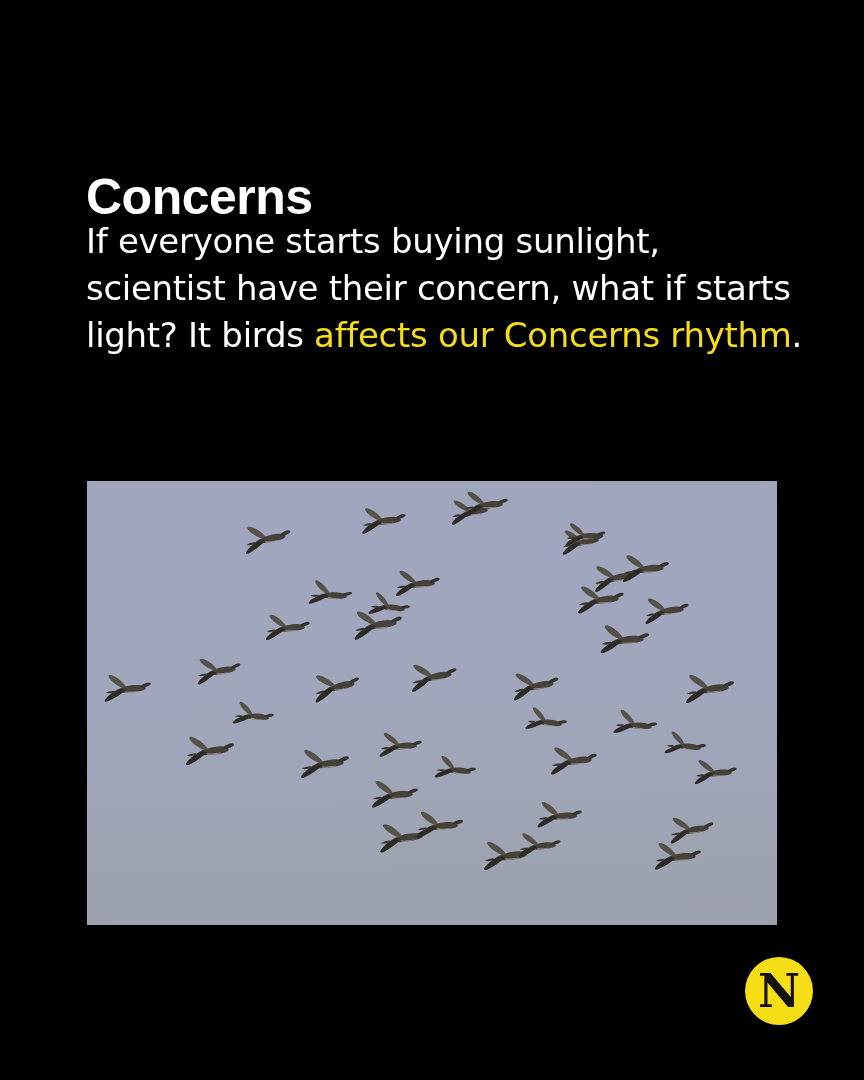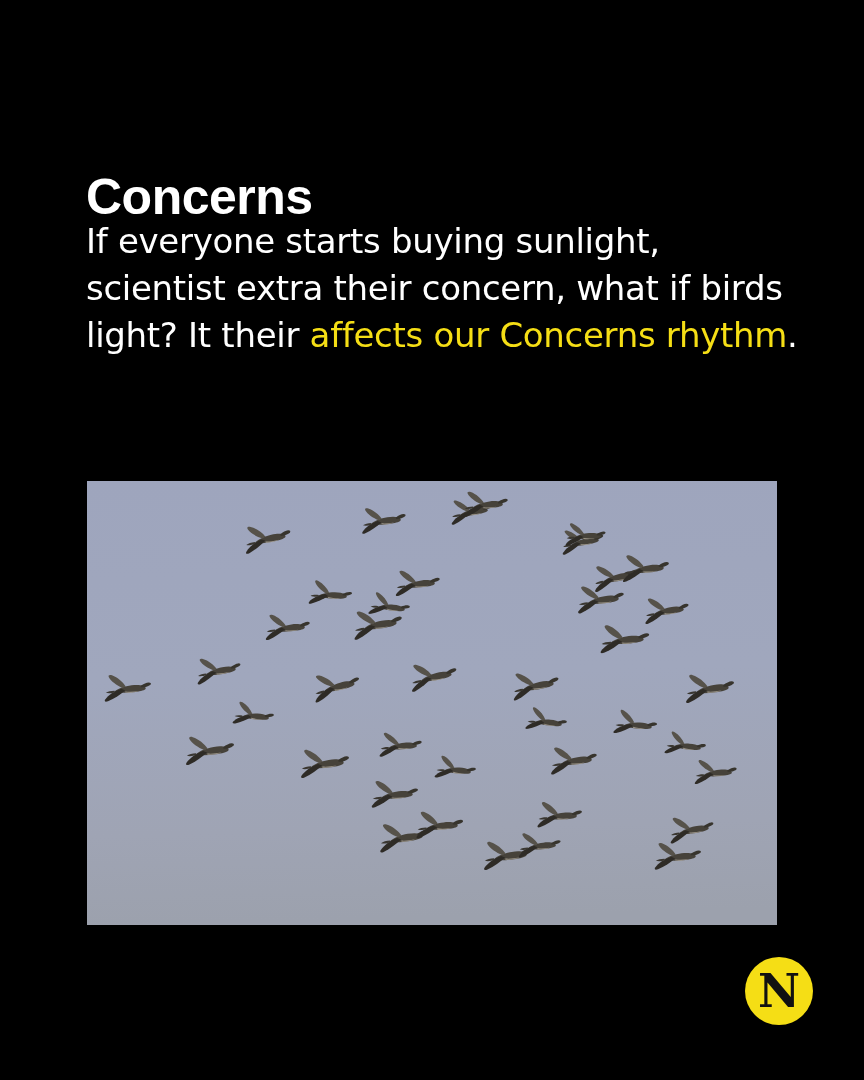"scientist extra their concern, what" span.ln { text: extra their concern, what if birds -> have their concern, what if starts }
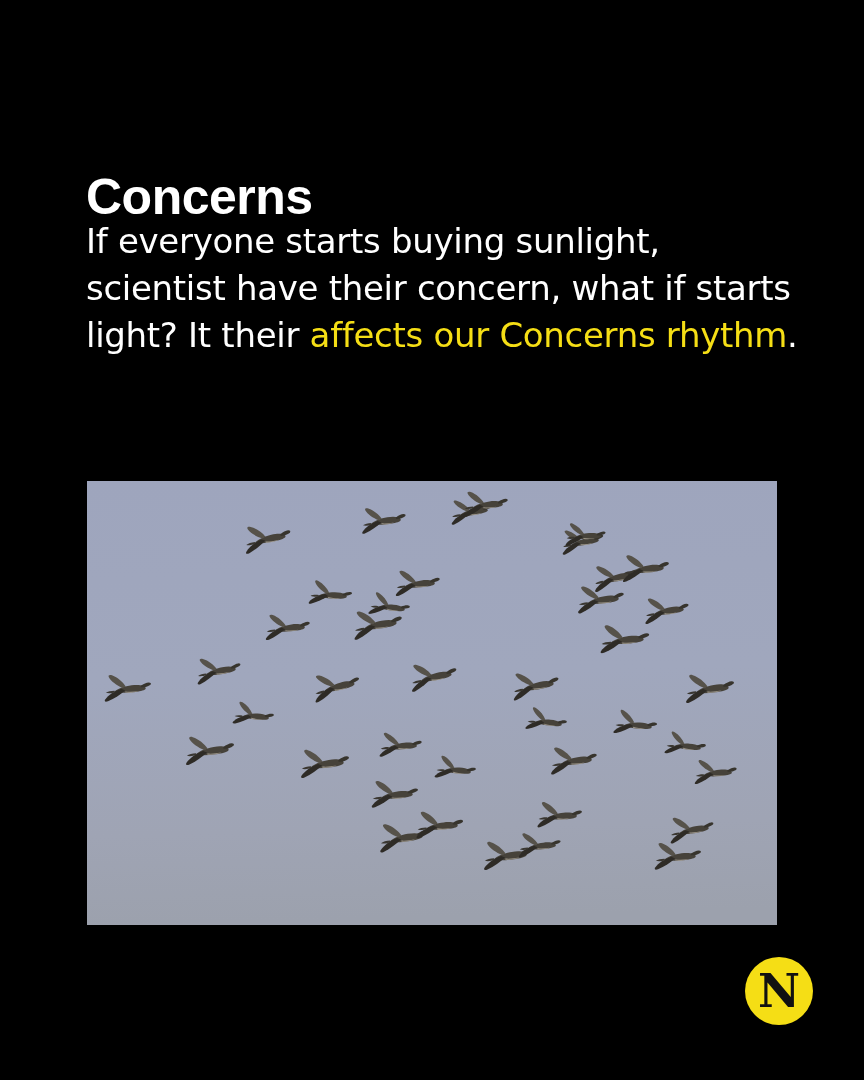"light? It their" span { text: their -> birds }
